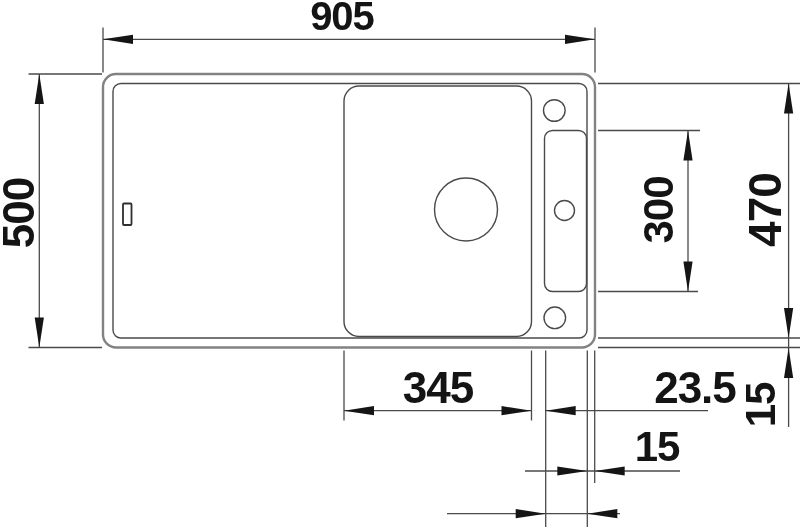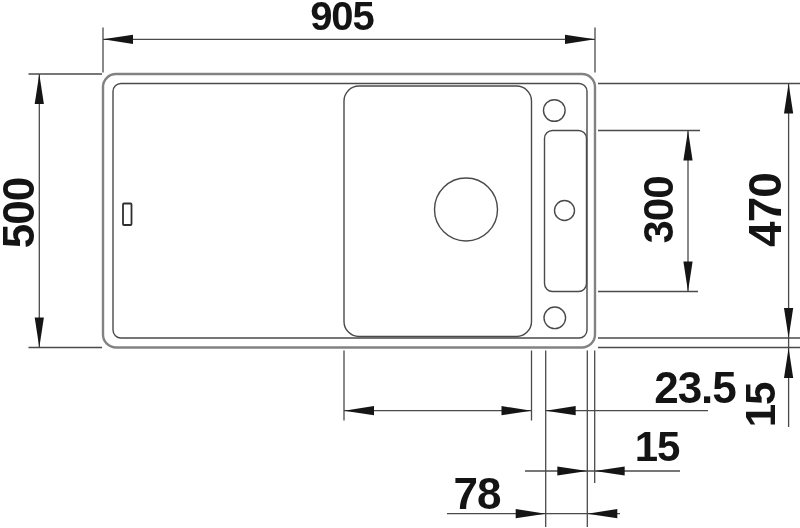"345" div.dim-label { html: none -> <div>345</div> }
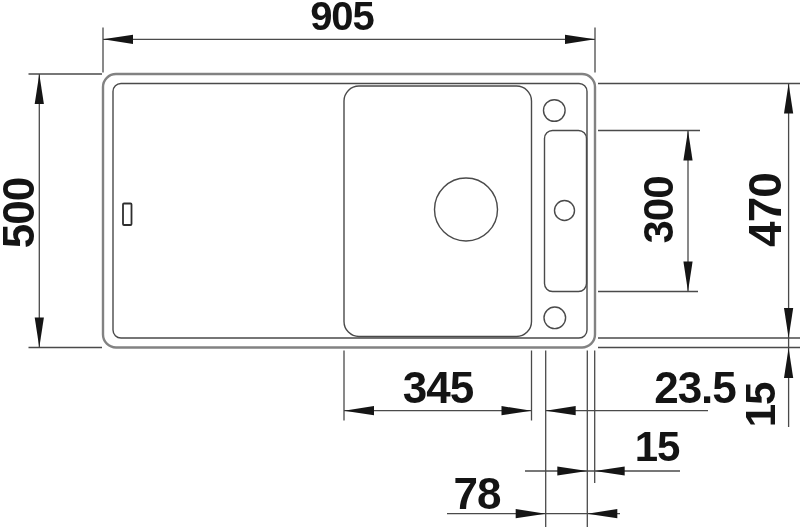"78" div.dim-label { html: <div>78</div> -> none }
